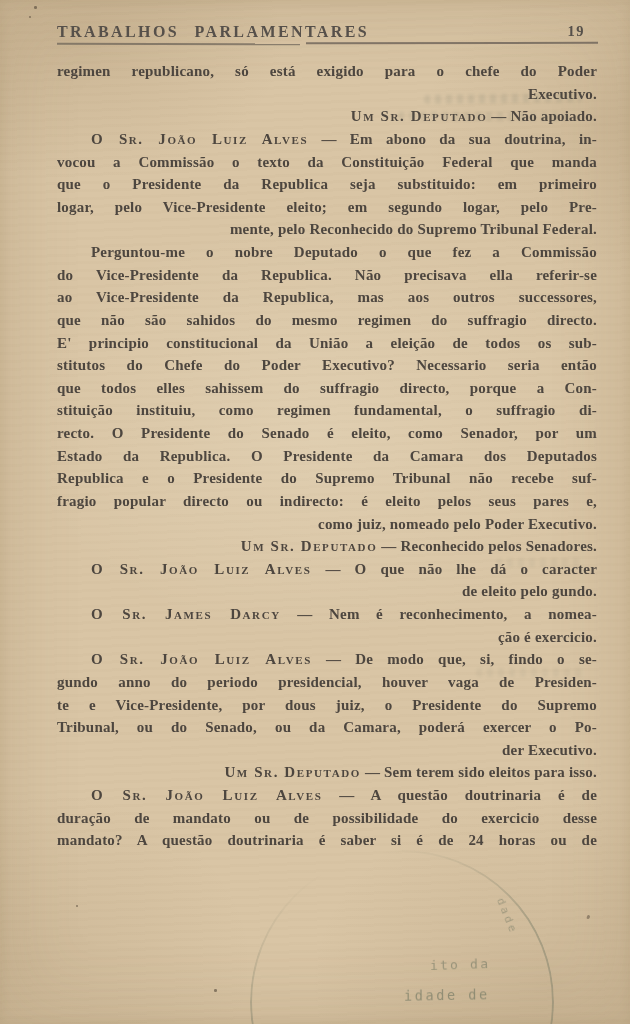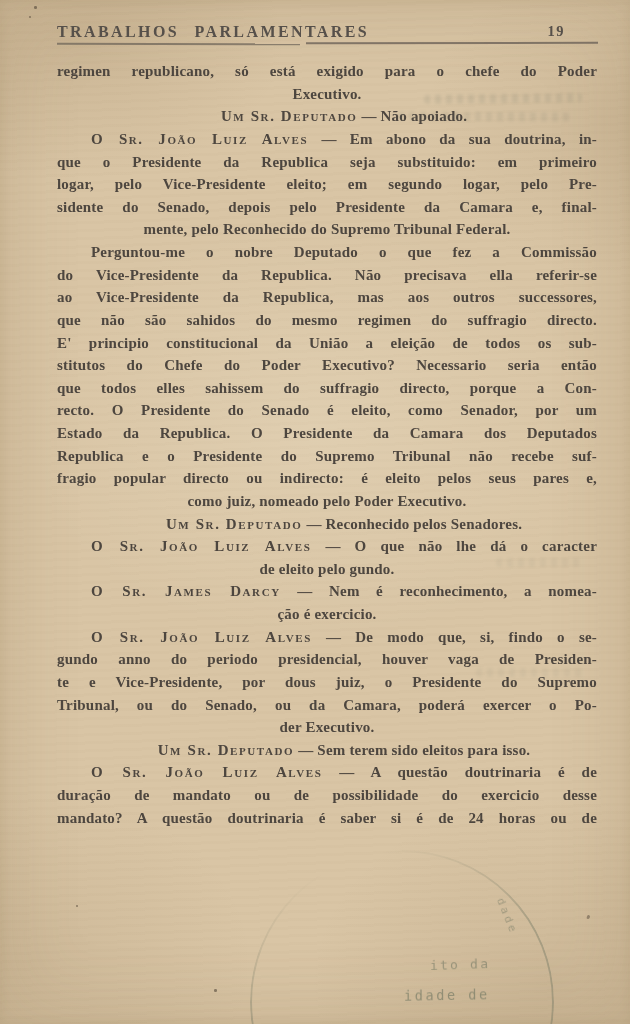"19" .page-number { right: 32px -> 12px }
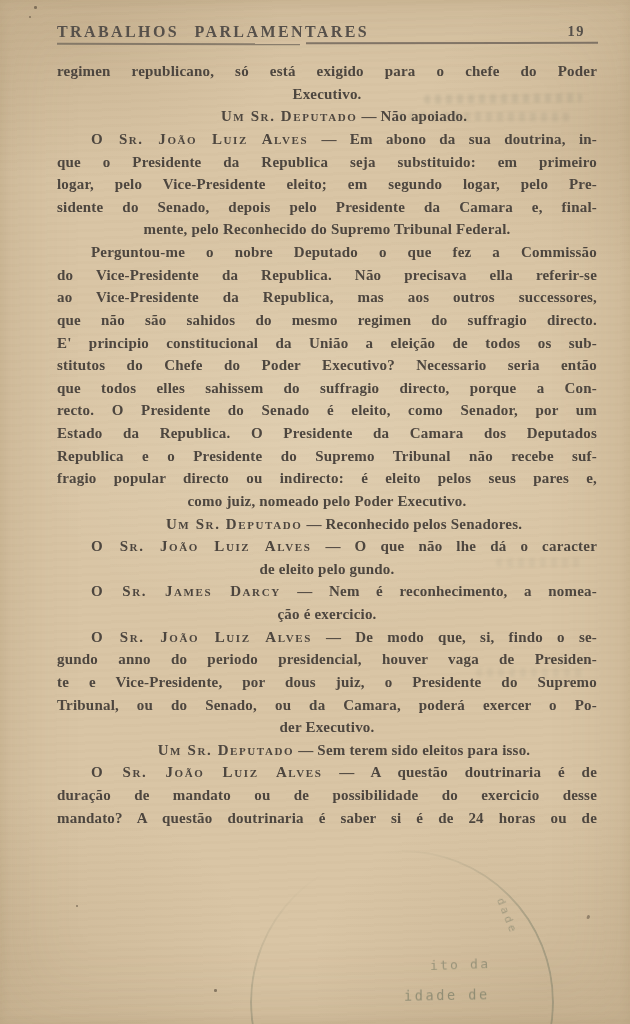"Executivo." .line { text-align: center -> right }
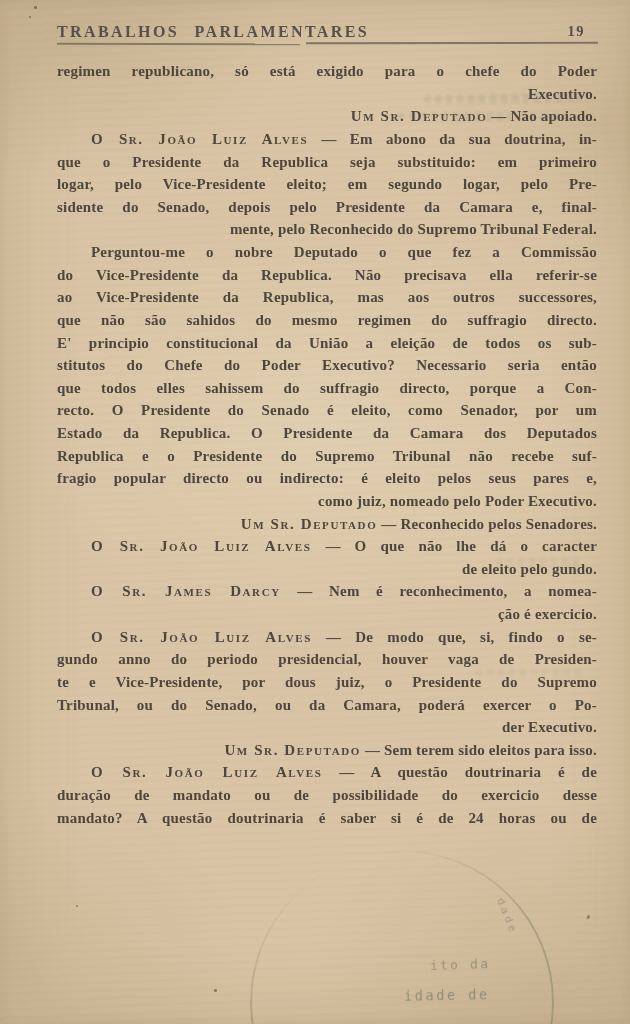"vocou a Commissão o texto" div.line { html: none -> <div><span>vocou a Commissão o texto da Constituição Federal que manda</span></div> }
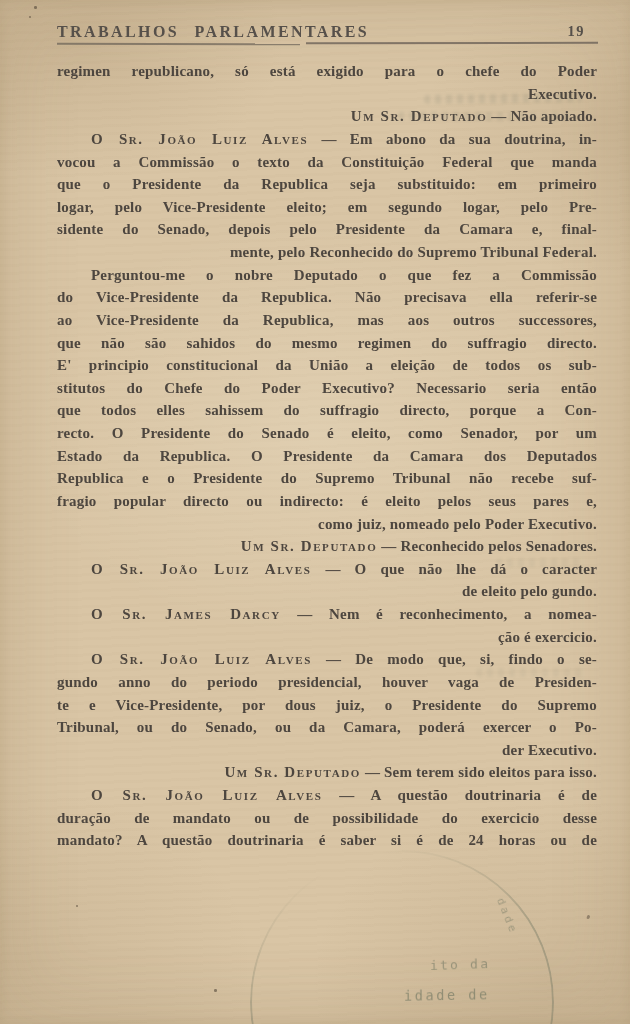"sidente do Senado, depois pelo" div.line { html: <div><span>sidente do Senado, depois pelo Presidente da Camara e, final-</span></div> -> none }
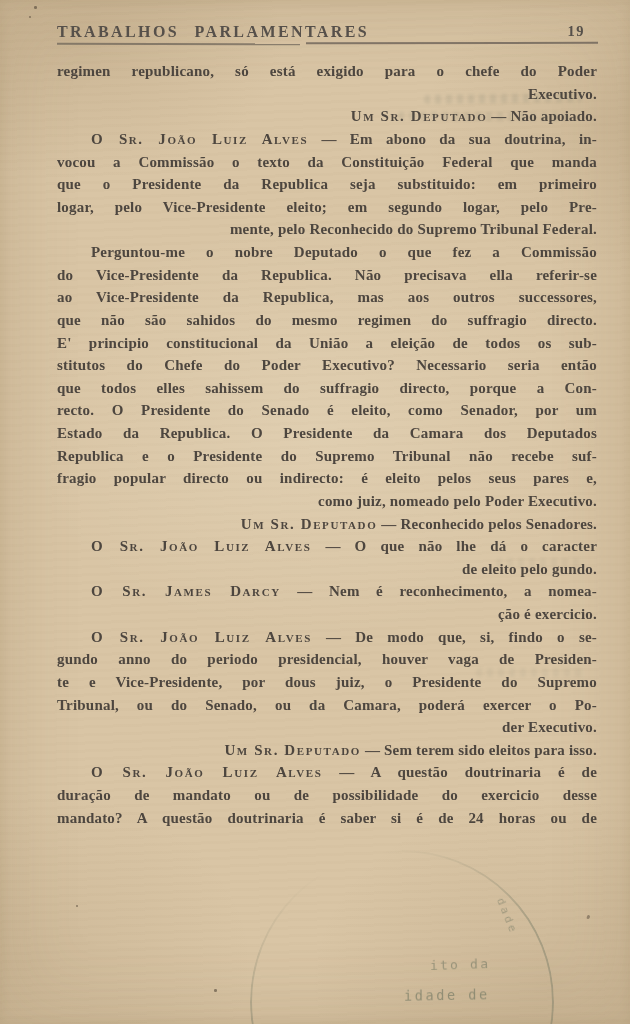"stituição instituiu, como regimen" div.line { html: none -> <div><span>stituição instituiu, como regimen fundamental, o suffragio di-</span></div> }
